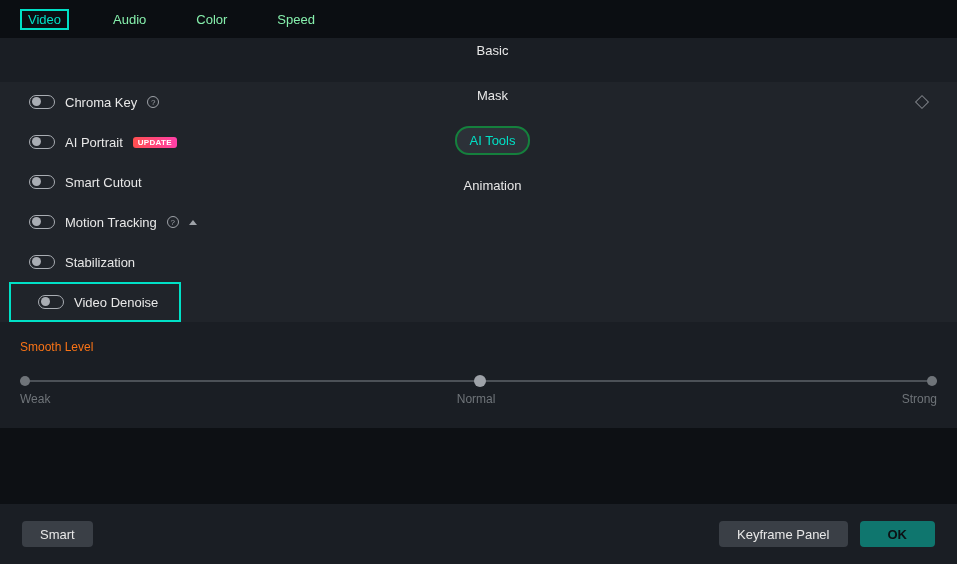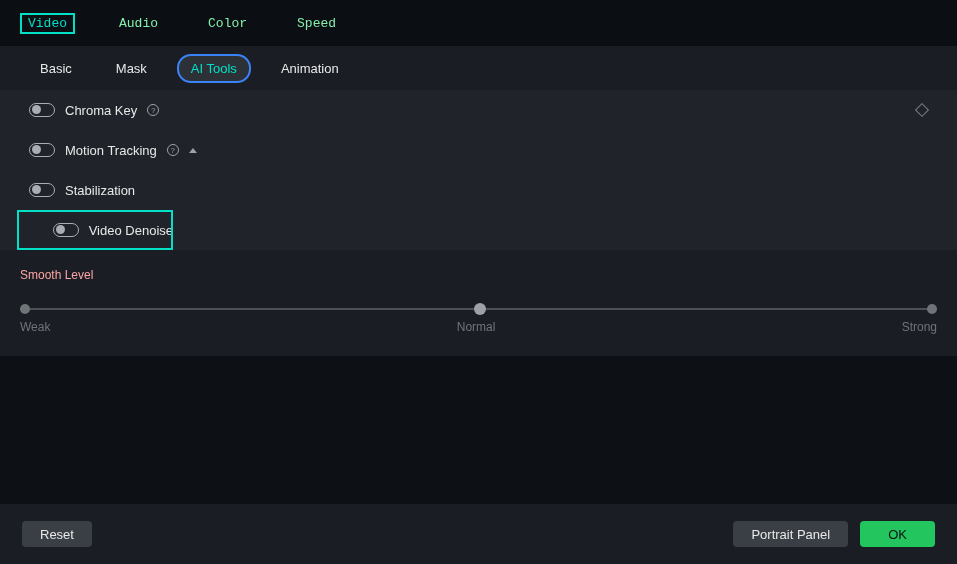"Video" .main-tabs { font-family: Liberation Mono, monospace -> none; height: 46px -> 38px }
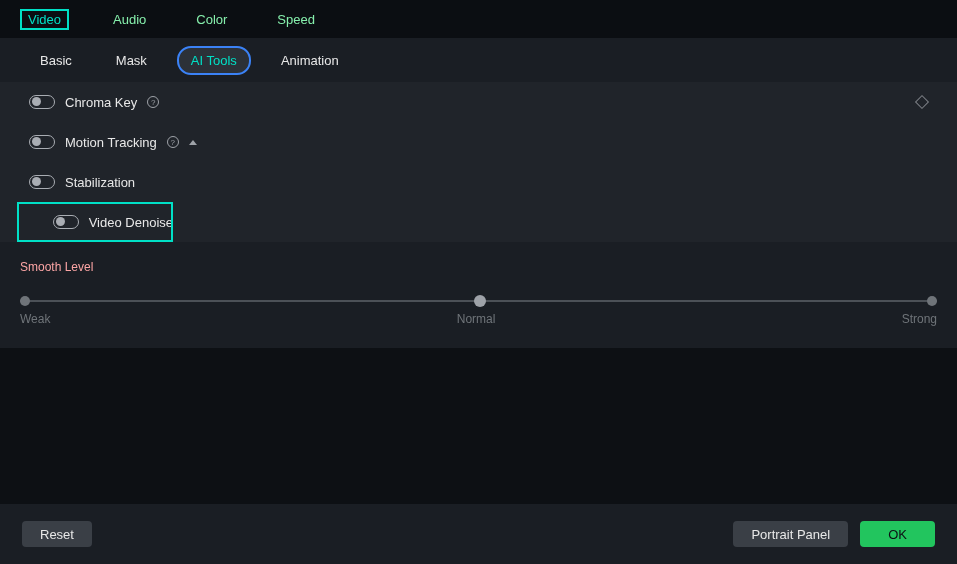"Basic" .sub-tabs { flex-direction: none -> column }
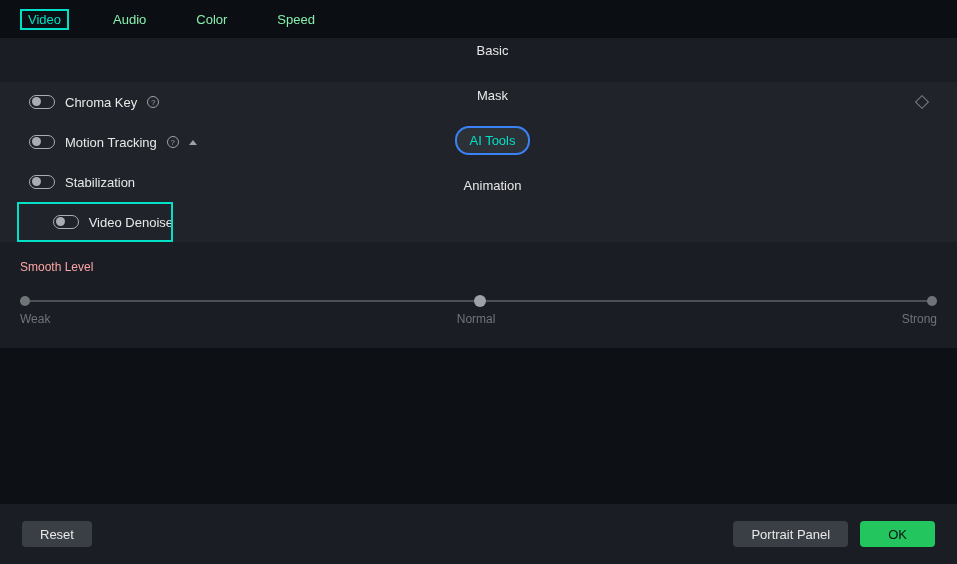"AI Portrait" div.row { html: none -> <div> <div></div> <span>AI Portrait</span> <span>UPDATE</span> </div> }
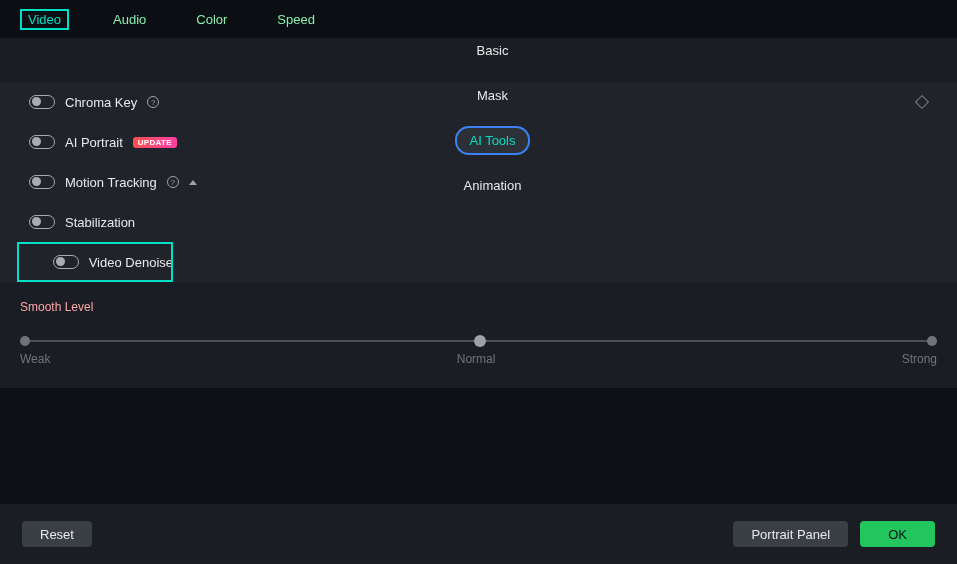"AI Tools" .sub-tab.highlighted { border: 2px solid #3b82f6 -> 2px solid #15803d }
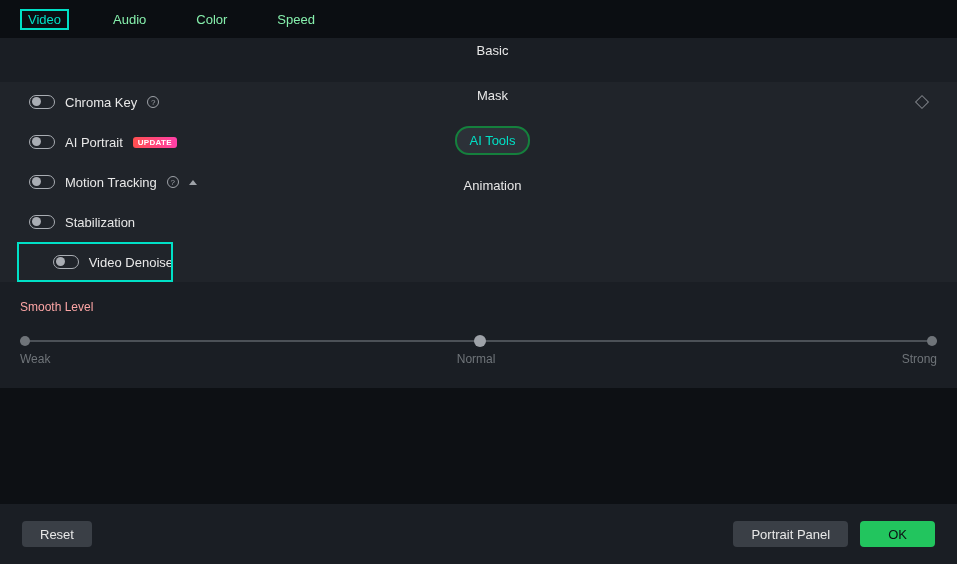"Smart Cutout" div.row { html: none -> <div> <div></div> <span>Smart Cutout</span> </div> }
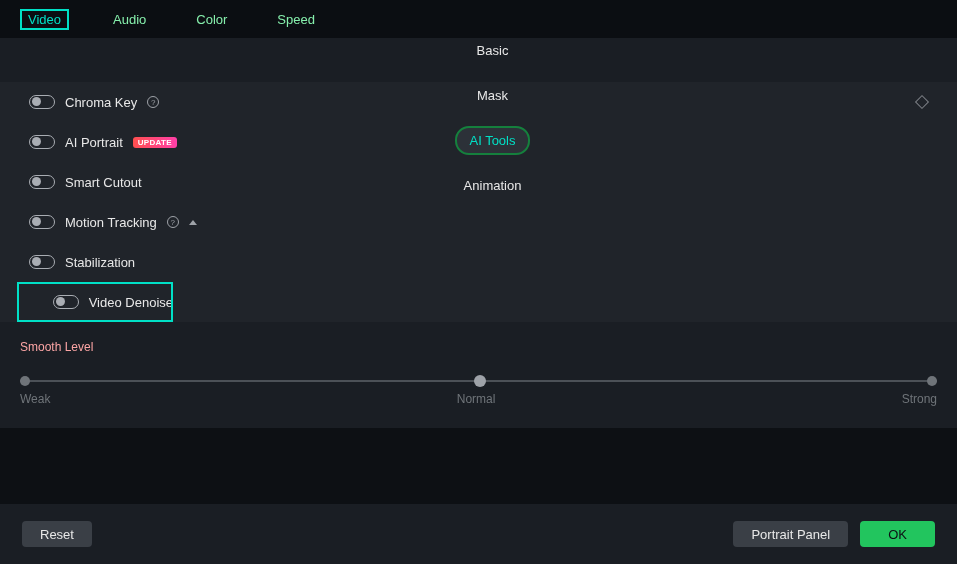"Video Denoise" .row.highlighted { justify-content: flex-end -> none; margin-left: 17px -> 9px; width: 156px -> 172px }
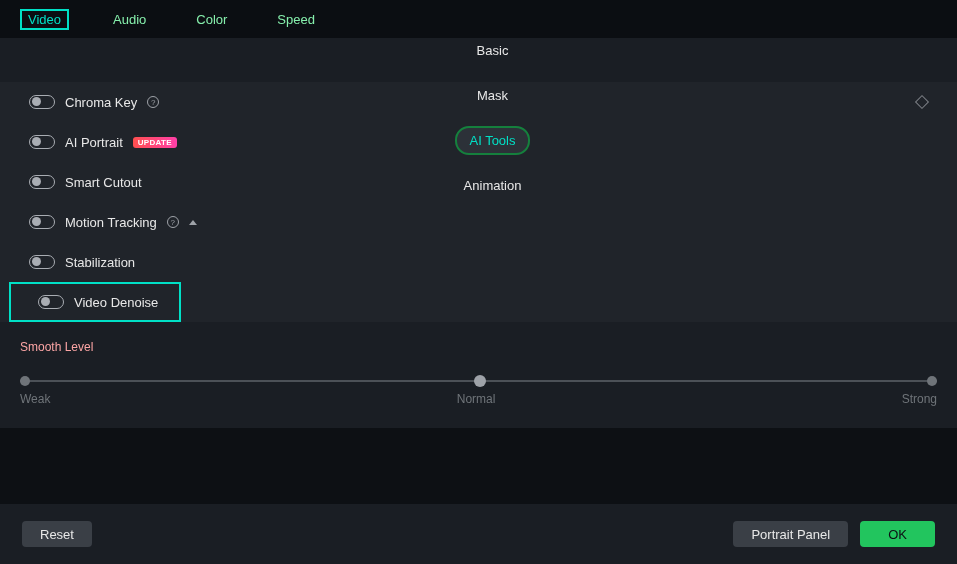"Smooth Level" .denoise-label { color: #fca5a5 -> #f97316 }
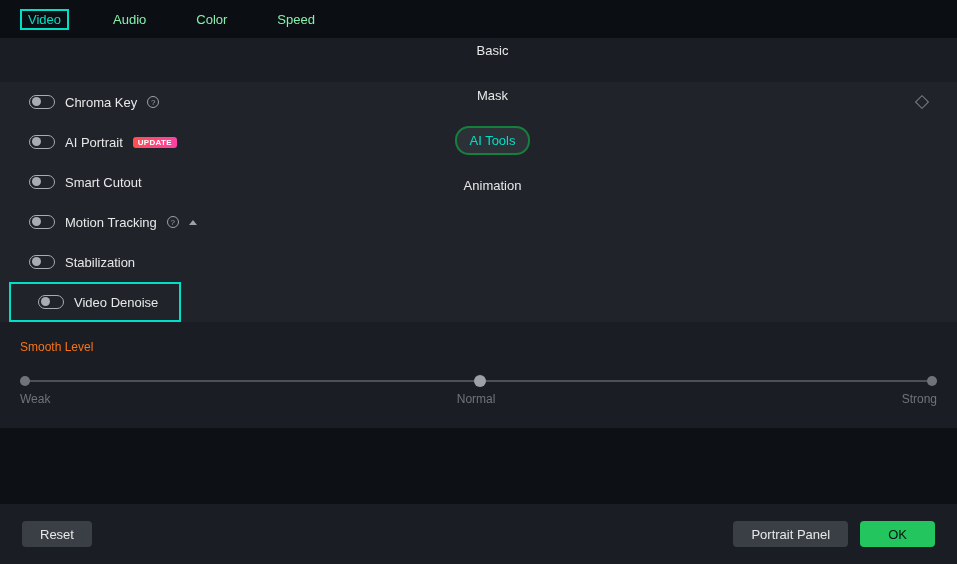"Reset" button.btn { text: Reset -> Smart }
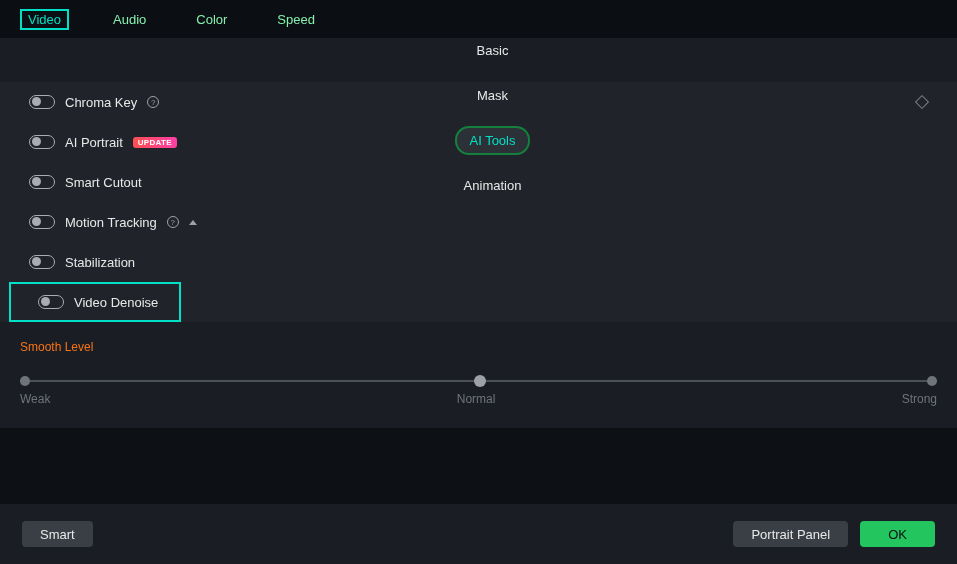"Portrait Panel" button.btn { text: Portrait -> Keyframe }
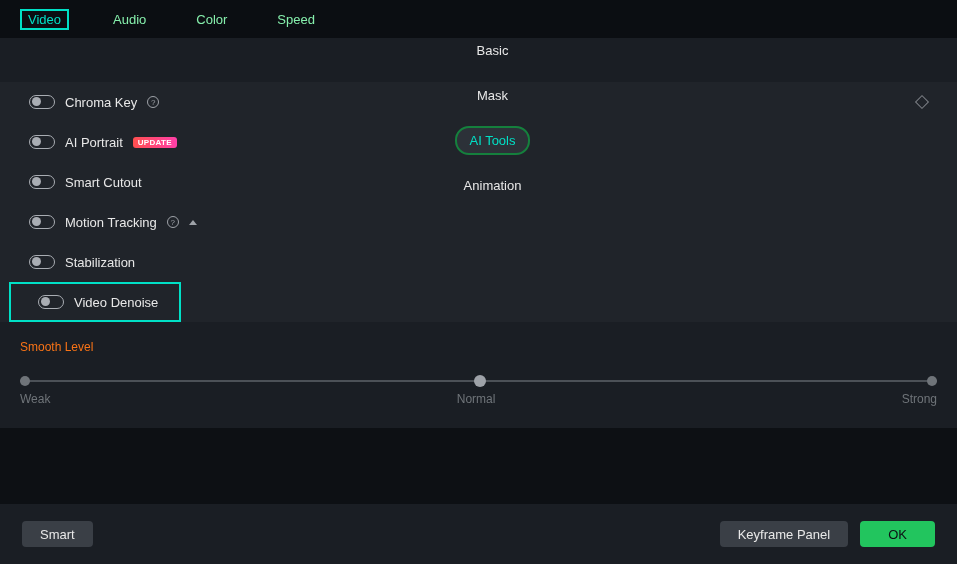"OK" .btn-ok { background: #22c55e -> #0f766e; font-weight: 400 -> 700 }
